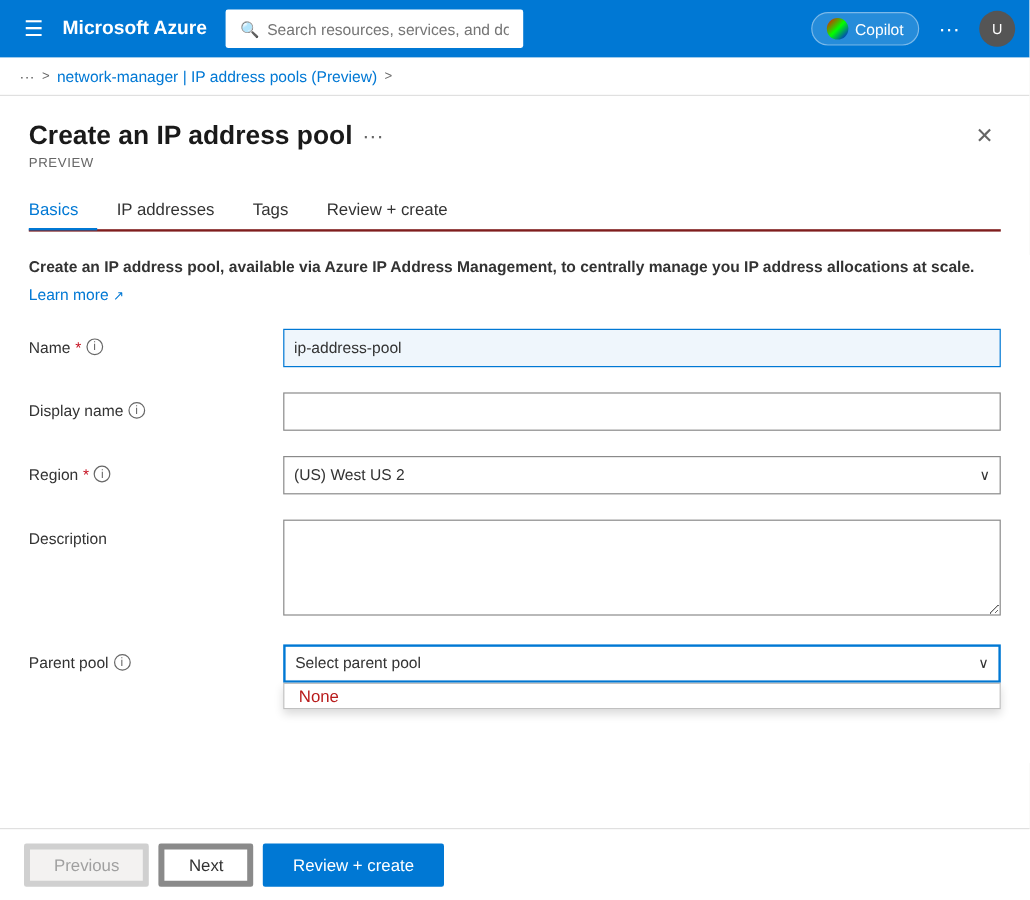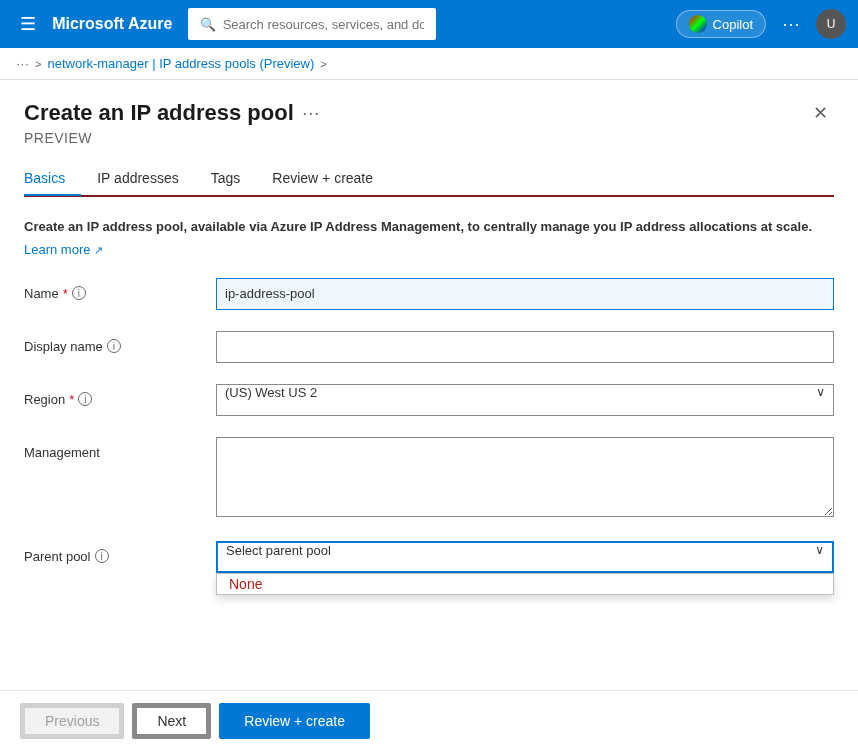"PREVIEW" .page-subtitle { font-size: 14px -> 11px }
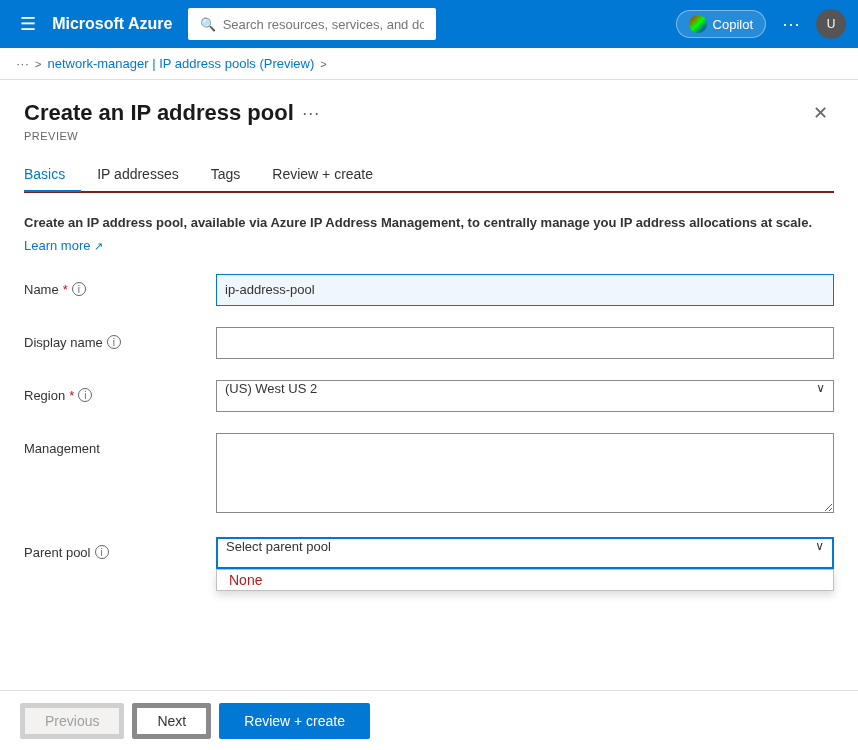"Name" .form-row { gap: 12px -> 32px }
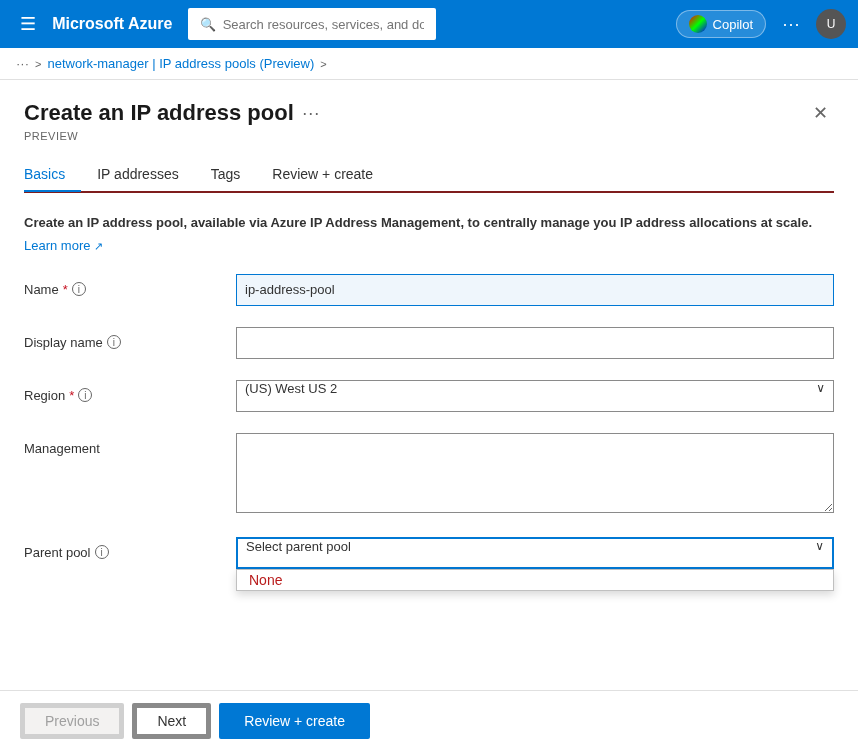"(US) West US 2" .form-select { align-items: none -> center }
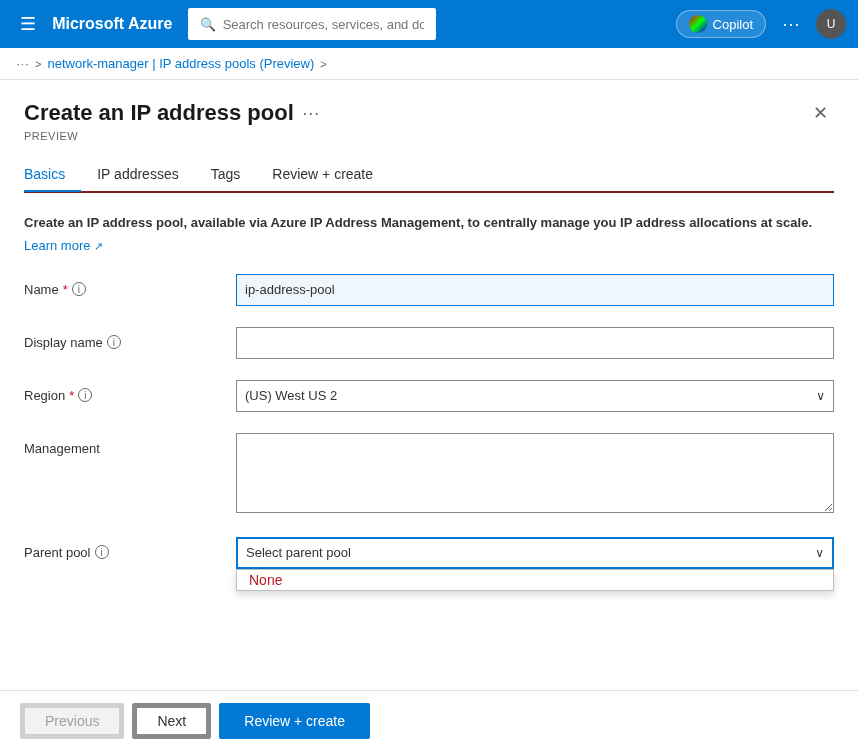"Management" span { text: Management -> Description }
